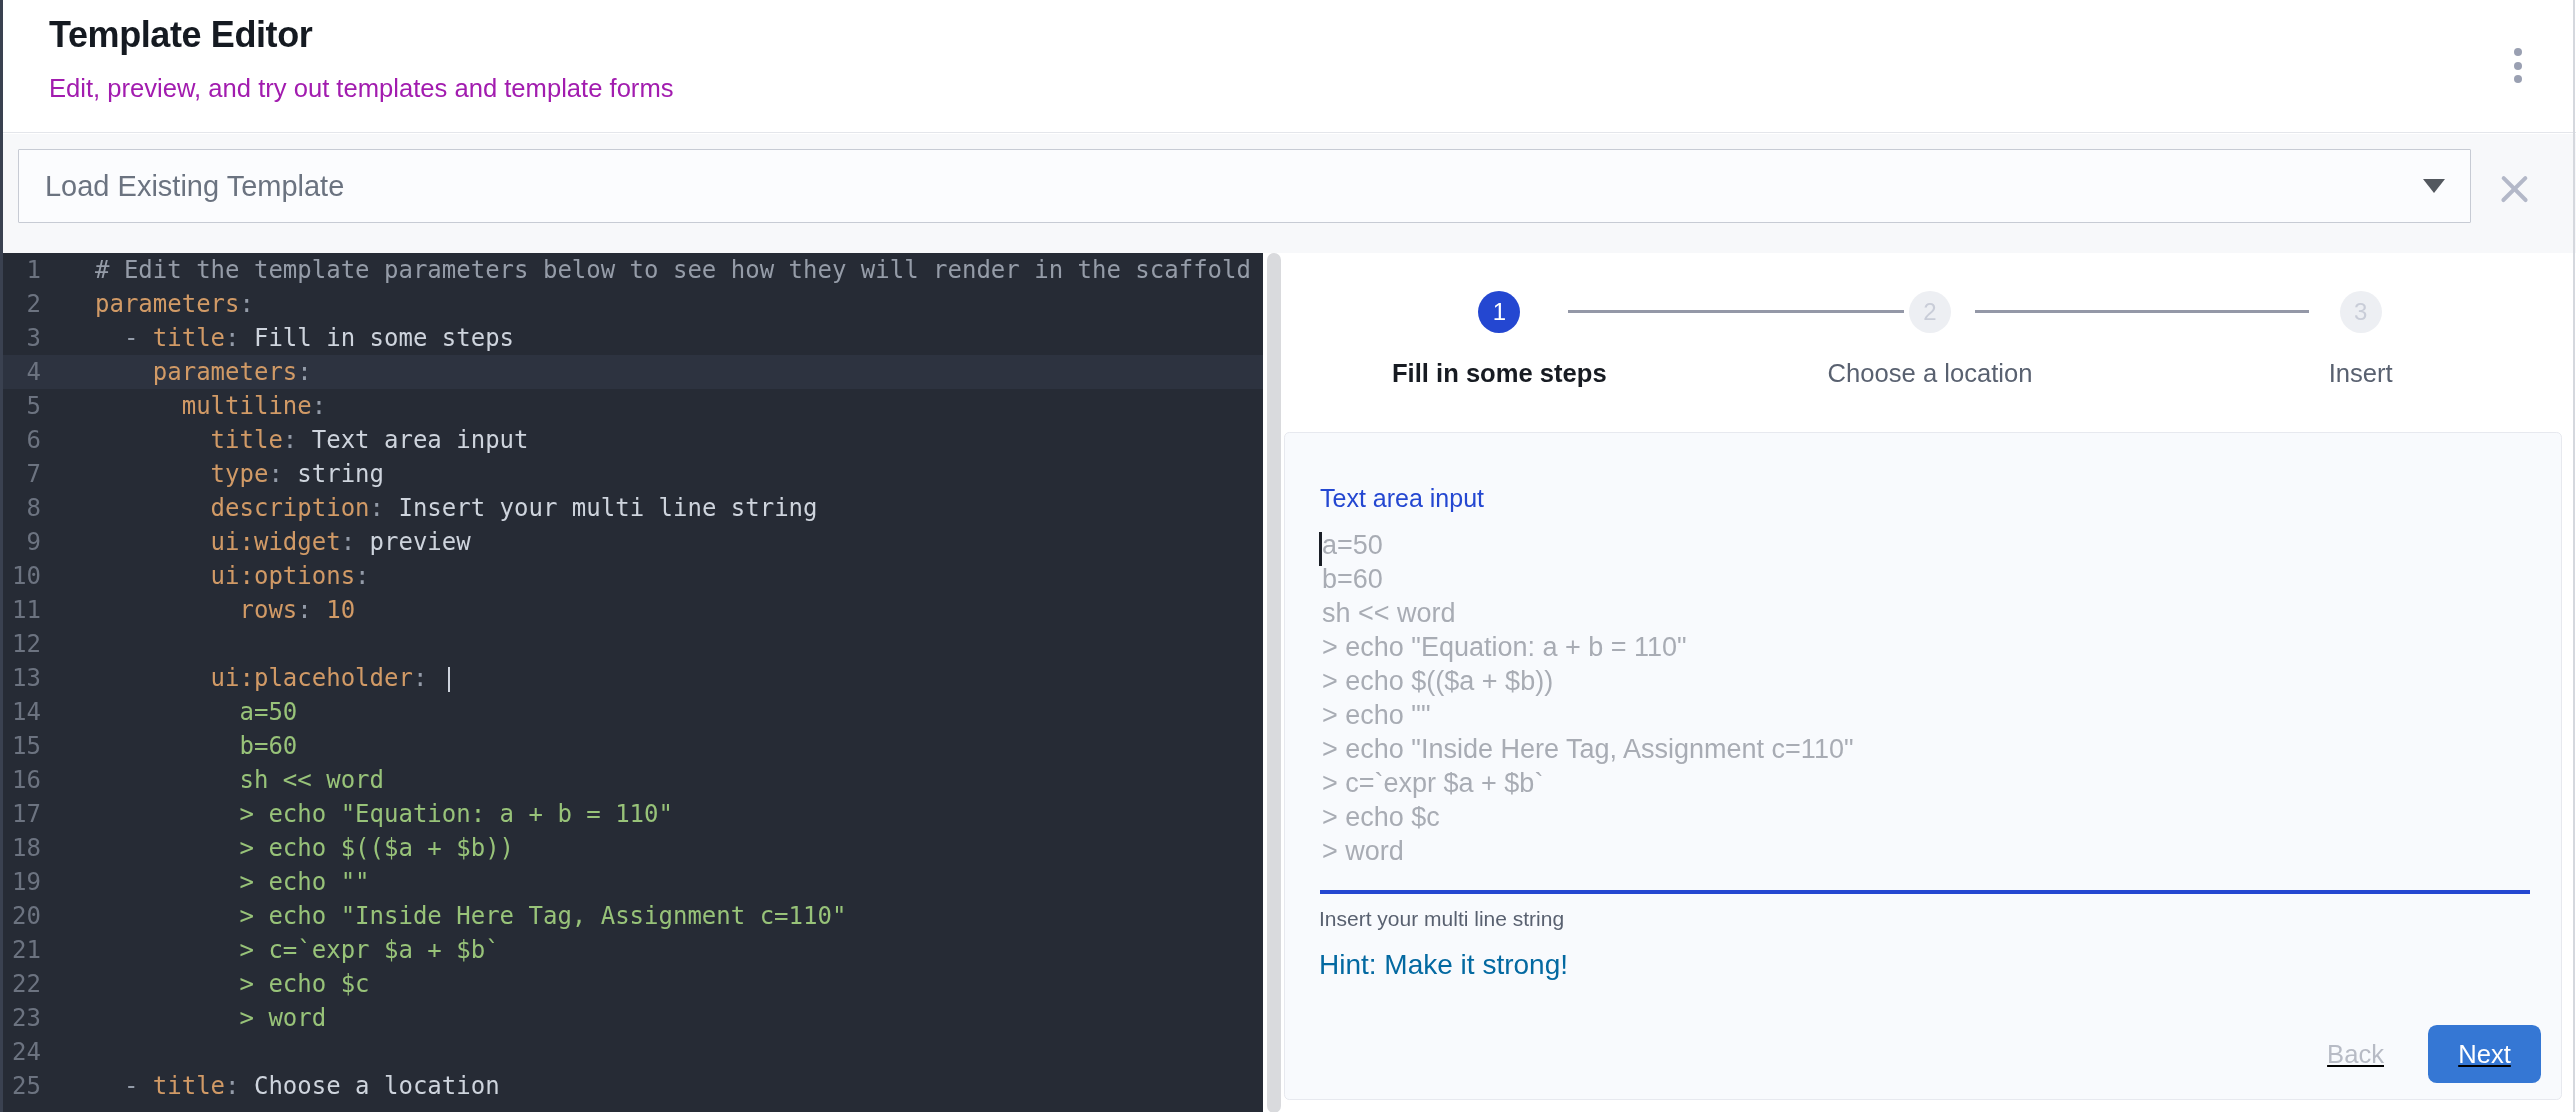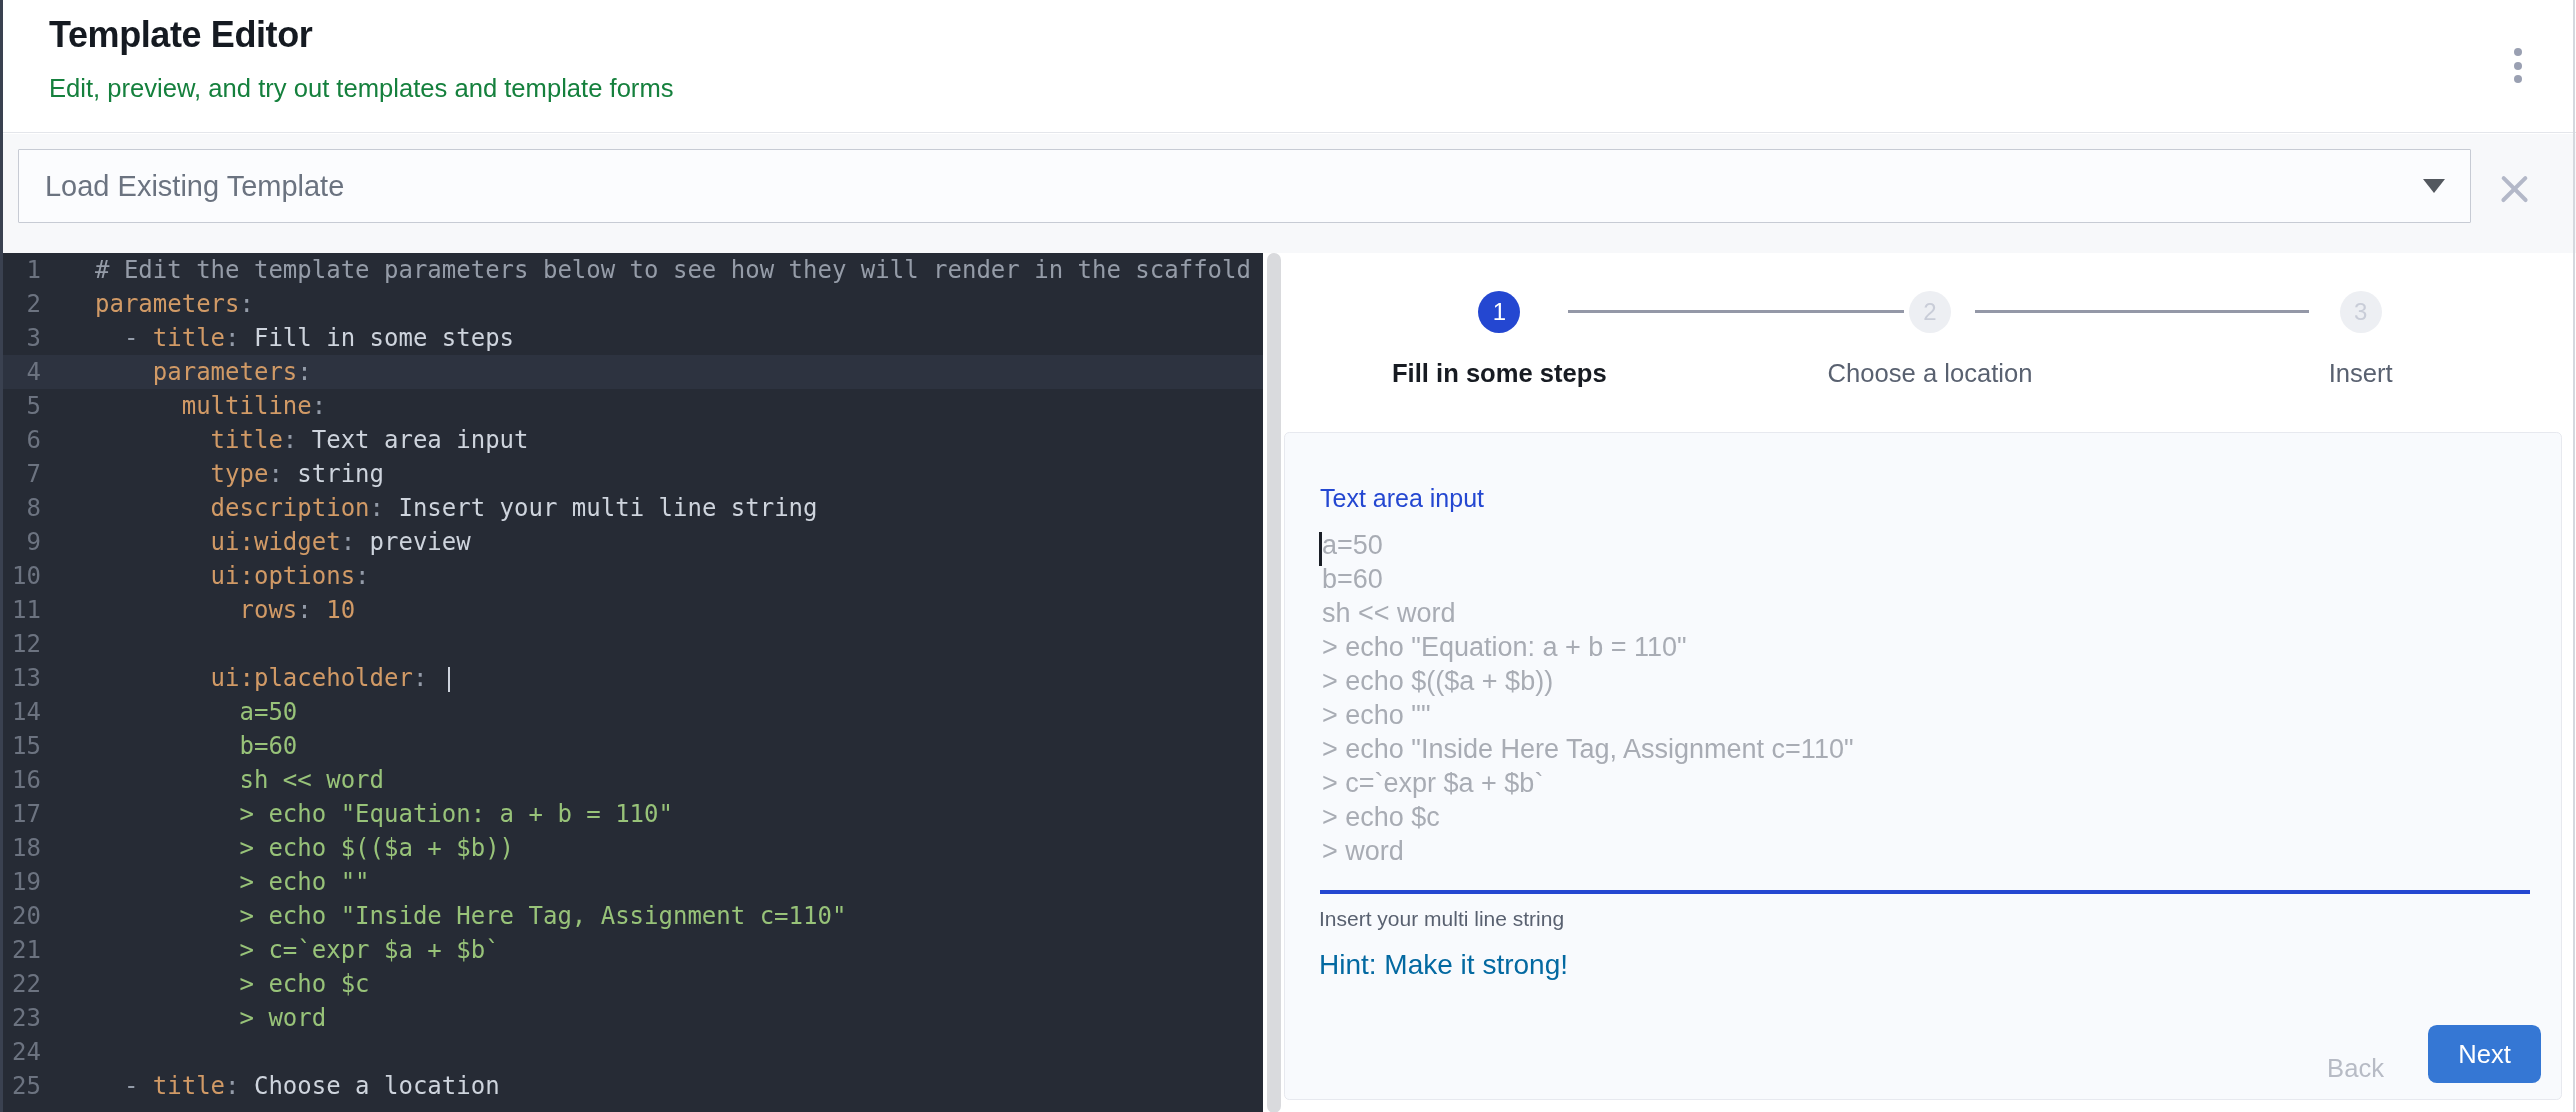"Edit, preview, and try out" .page-subtitle { color: #15803d -> #a21caf }
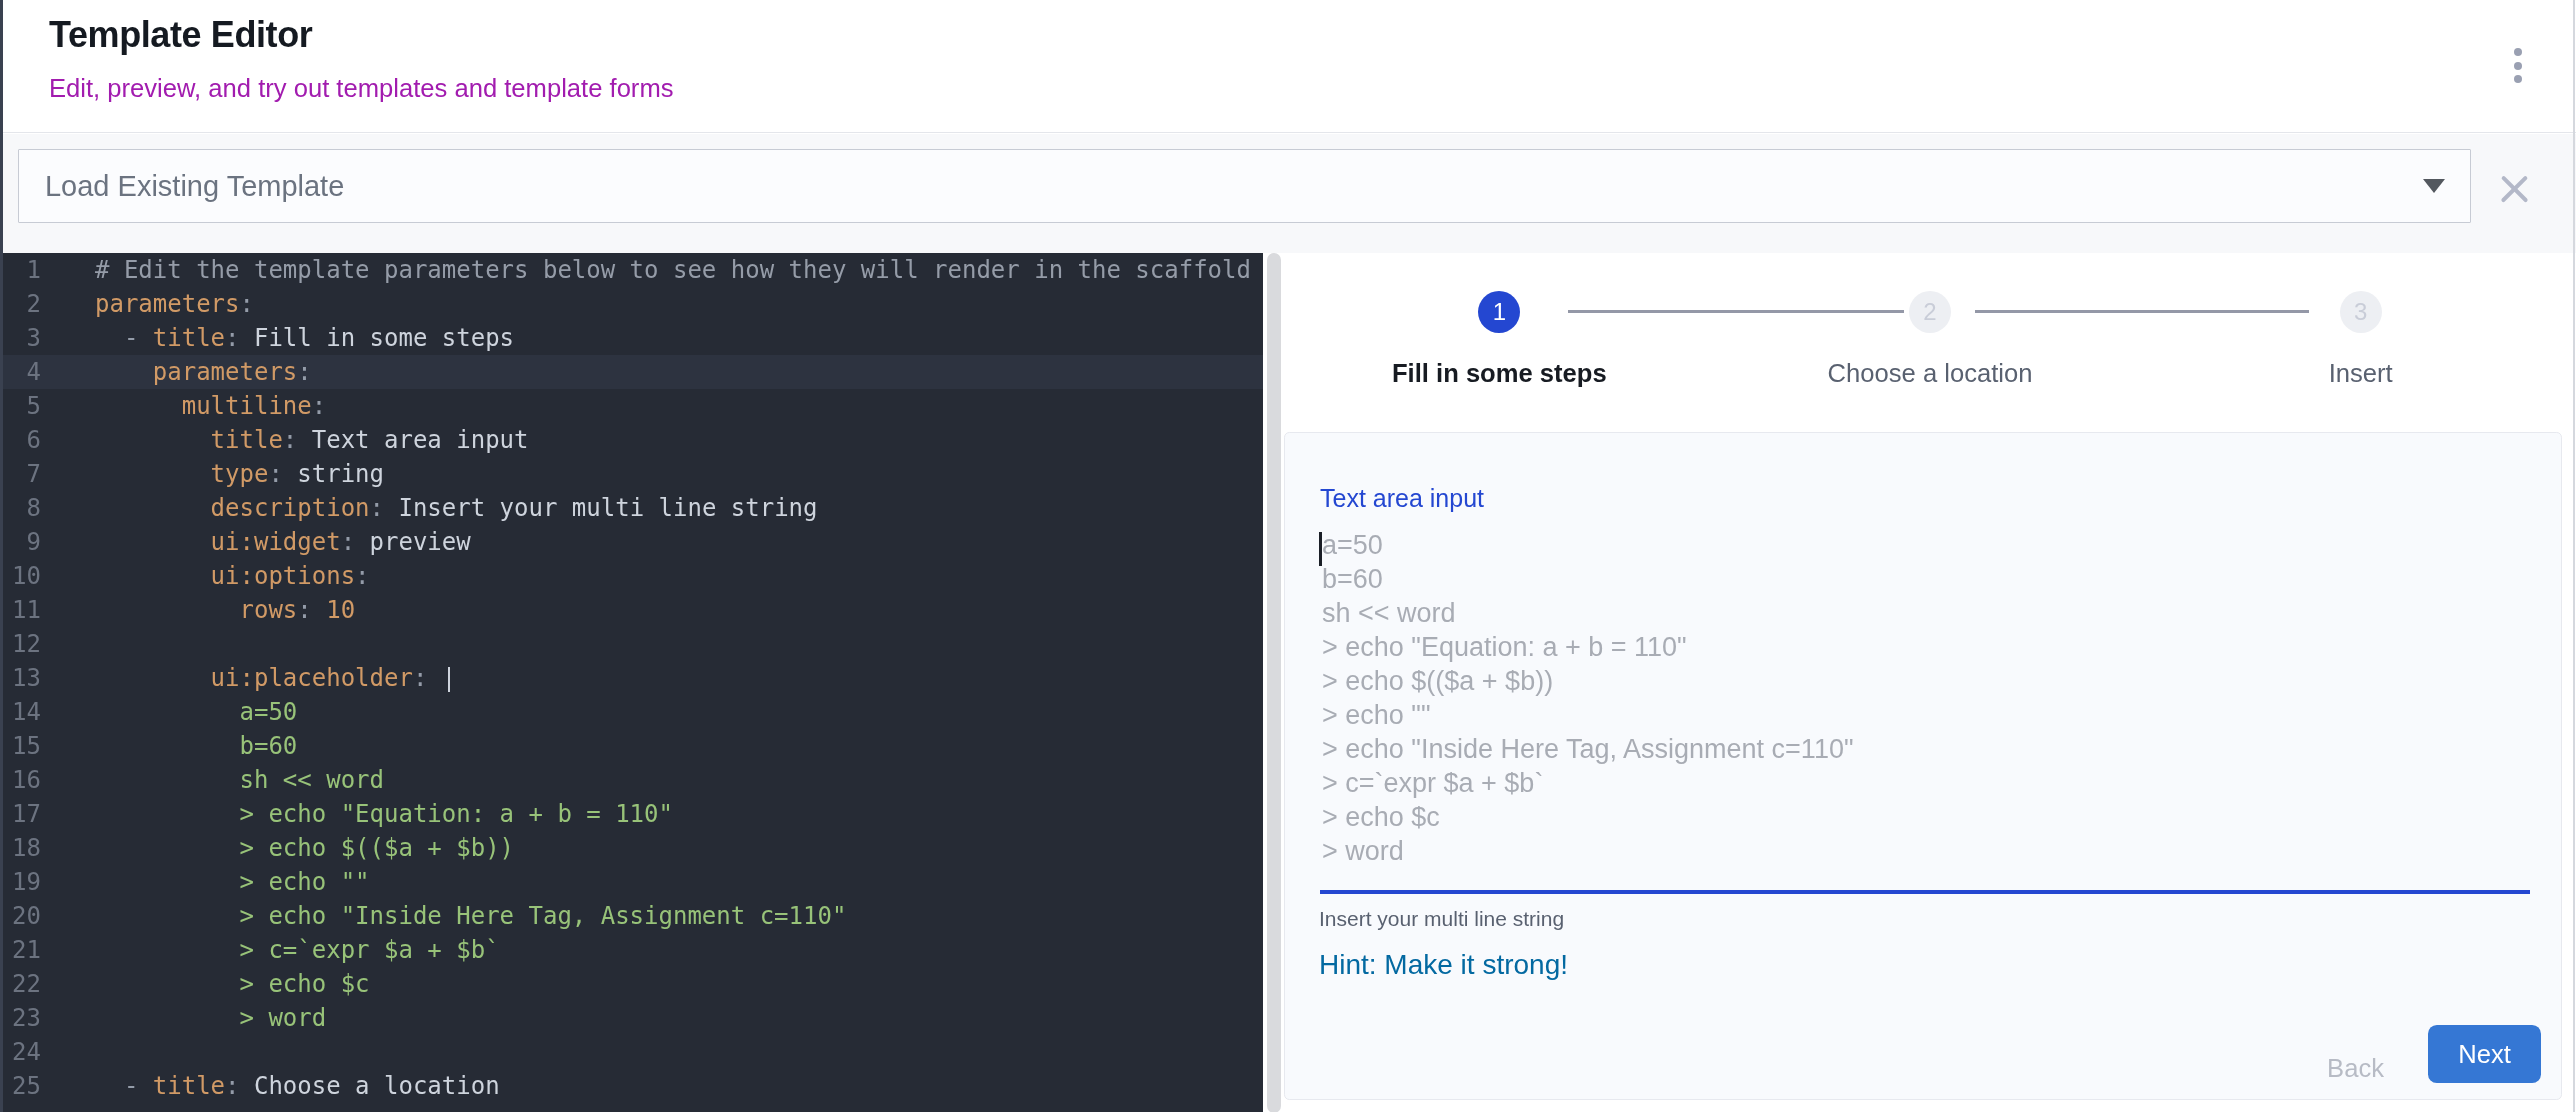"Back" .btn-row { align-items: flex-end -> center; text-decoration: none -> underline }
